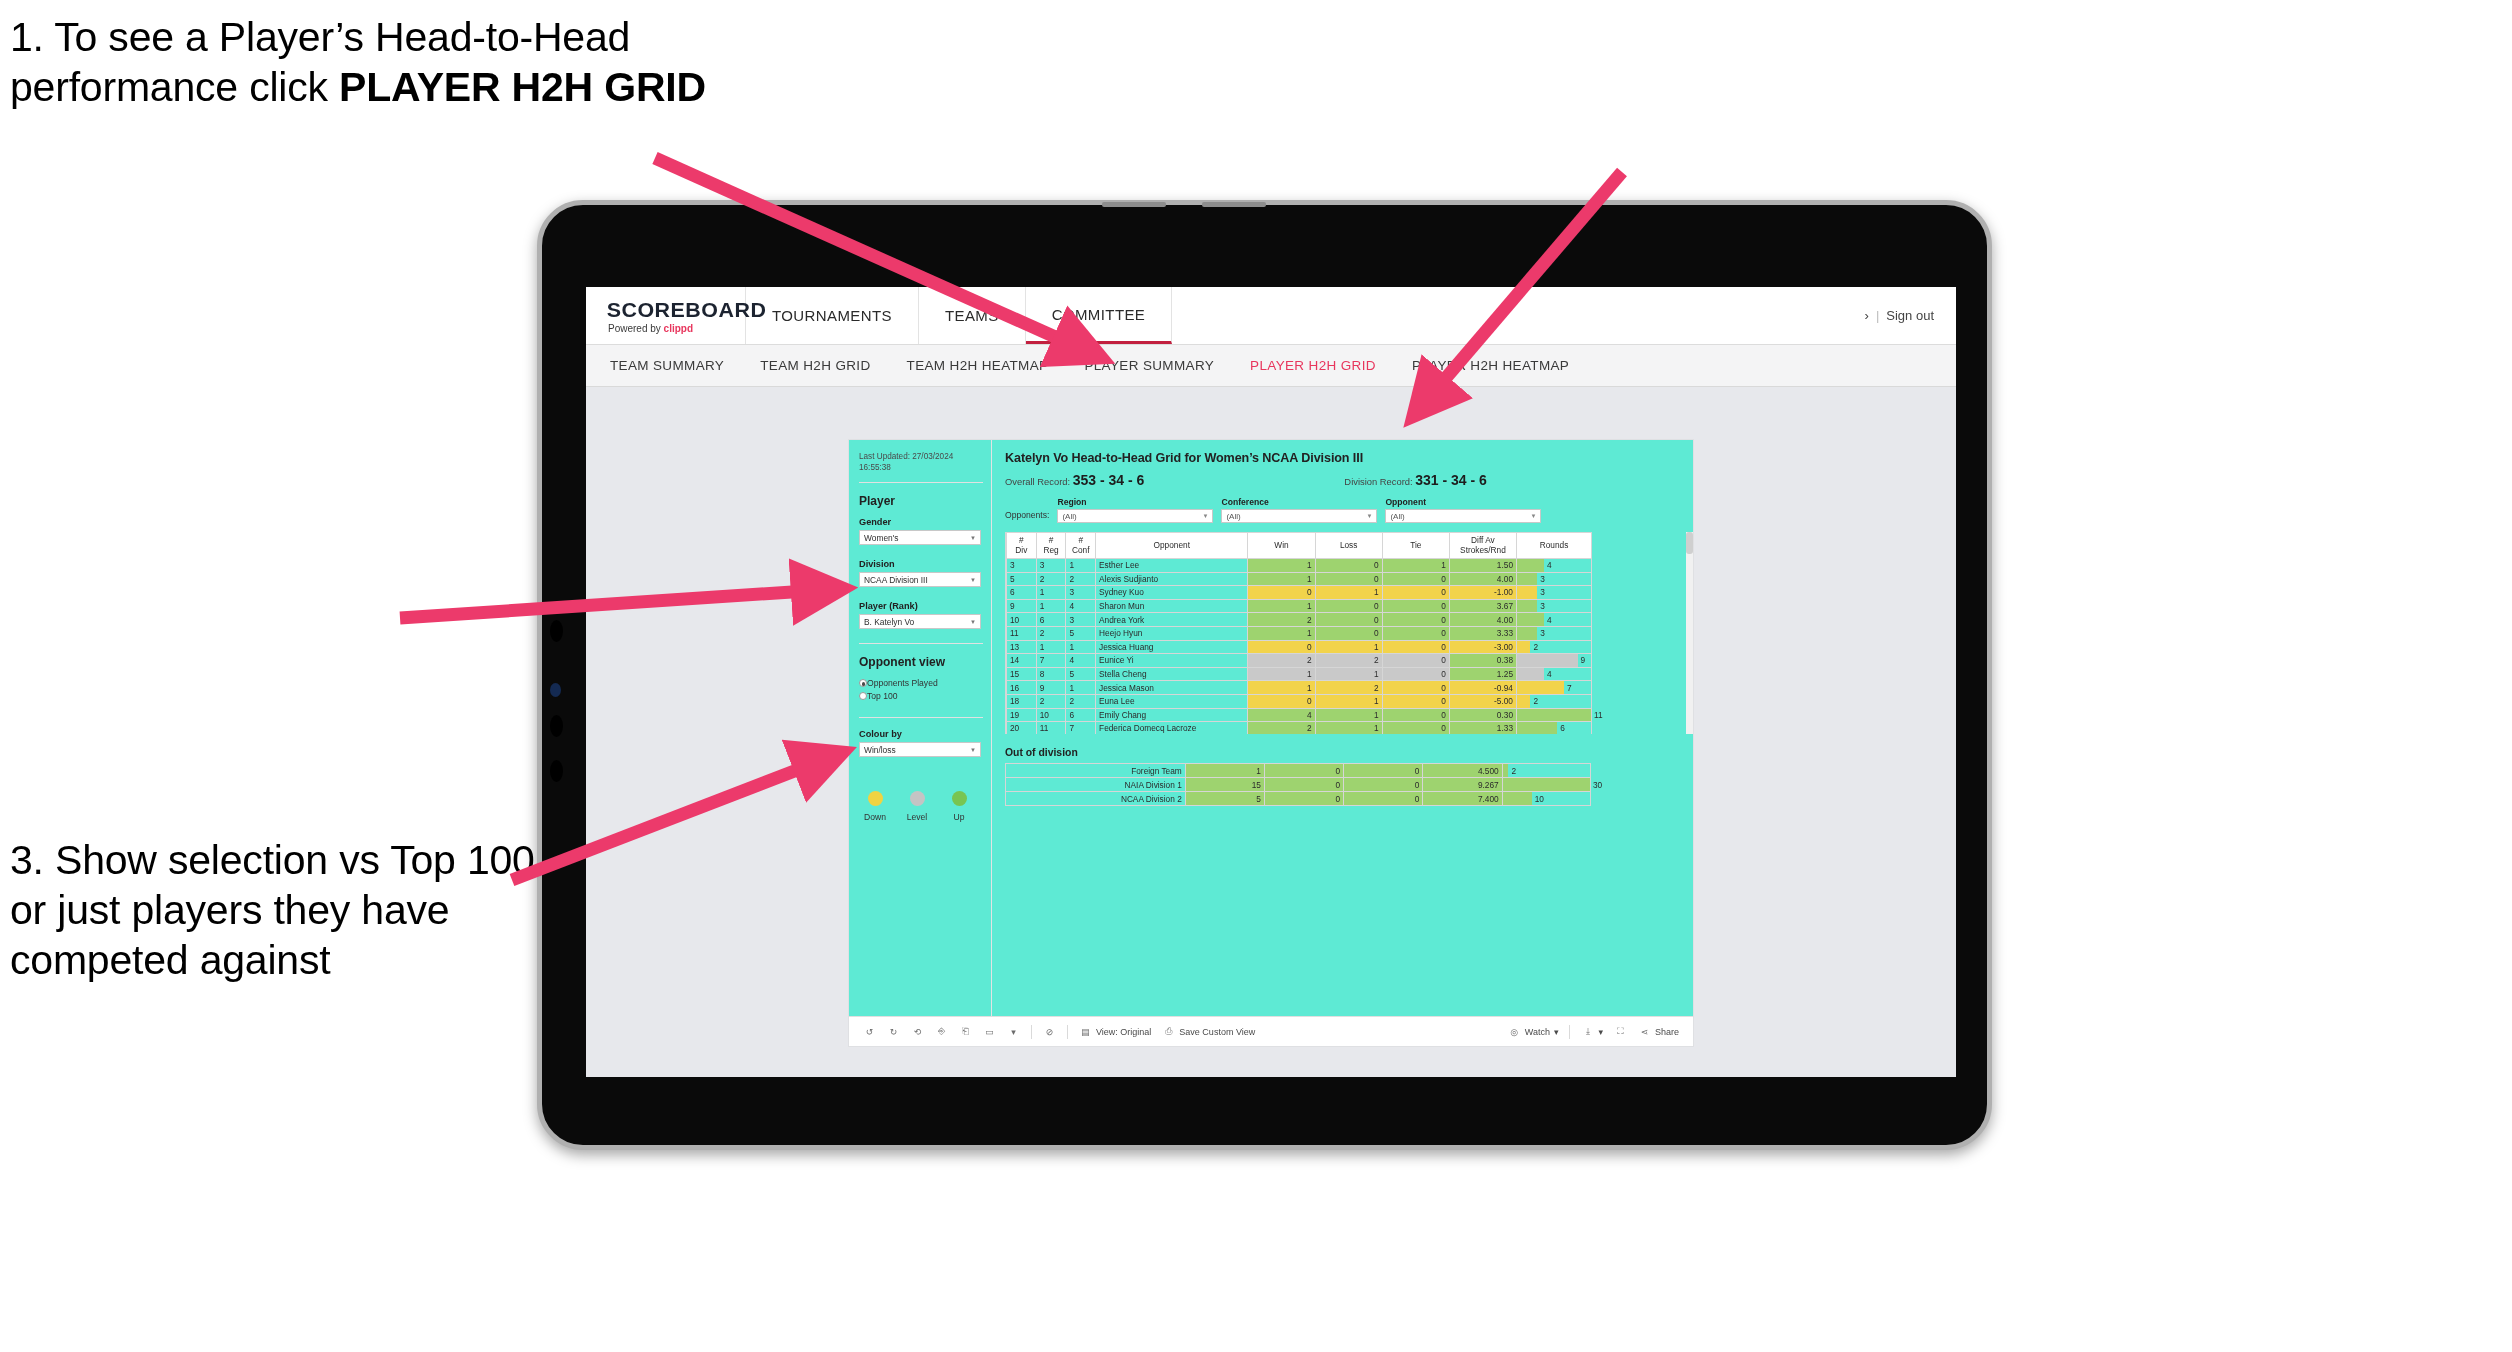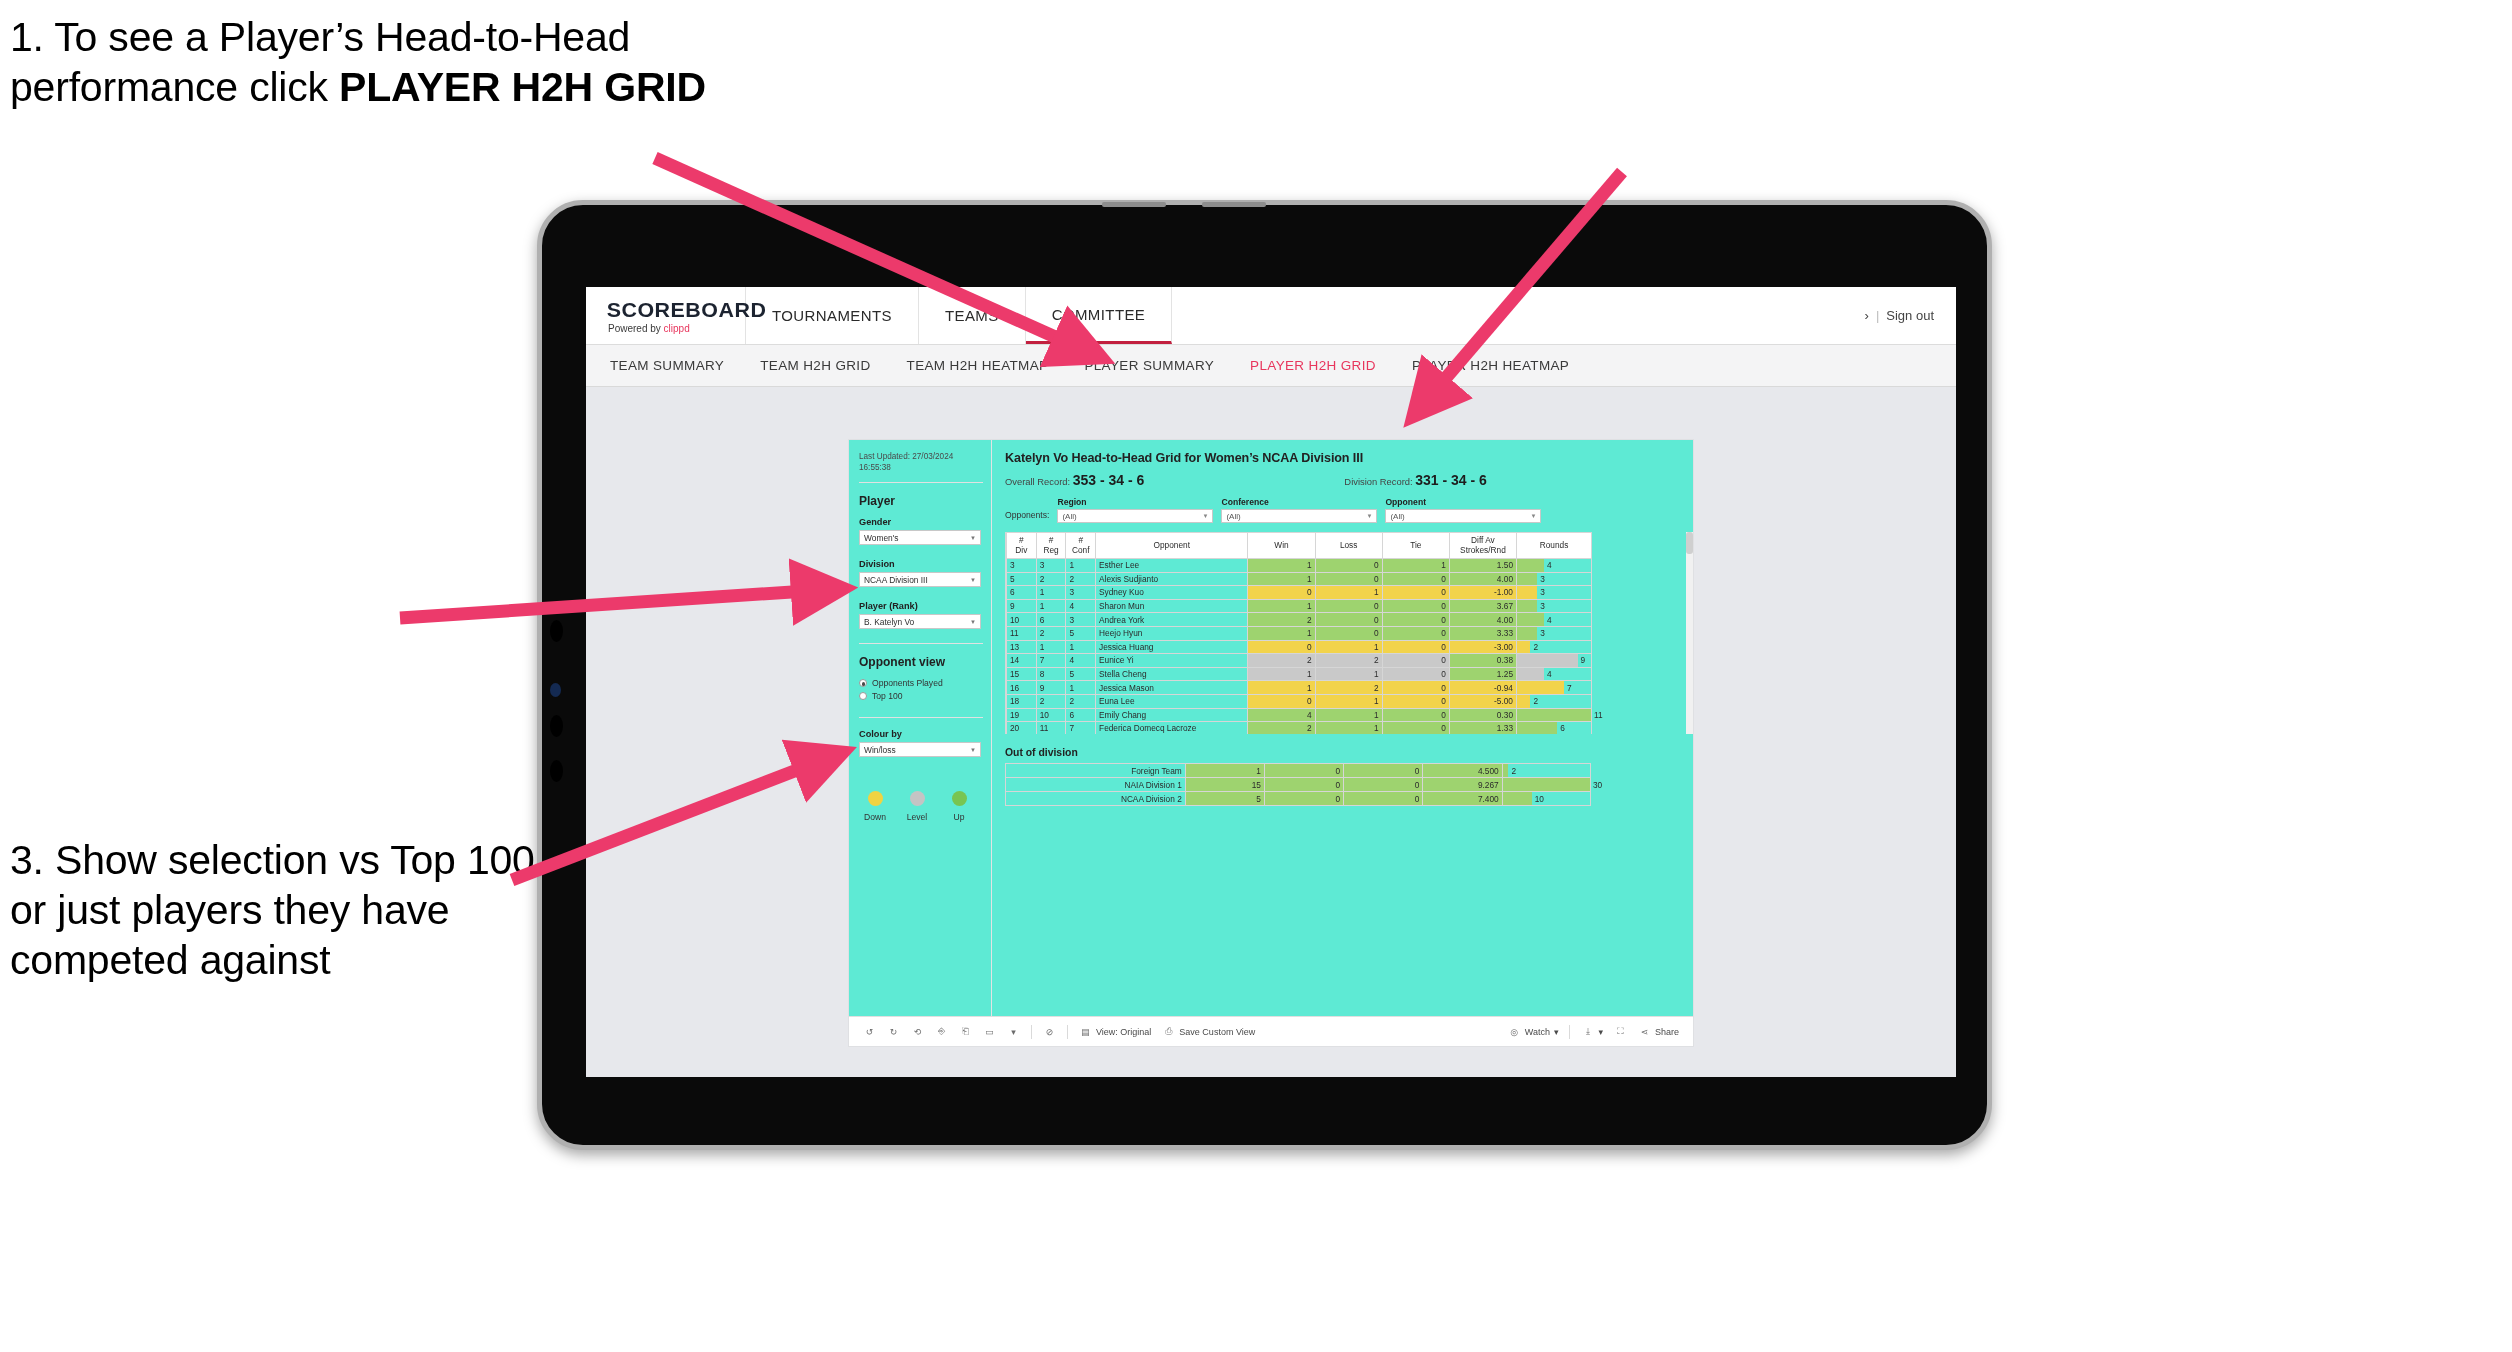"clippd" .brand-logo .bl-sub .bl-clippd { font-weight: normal -> bold }
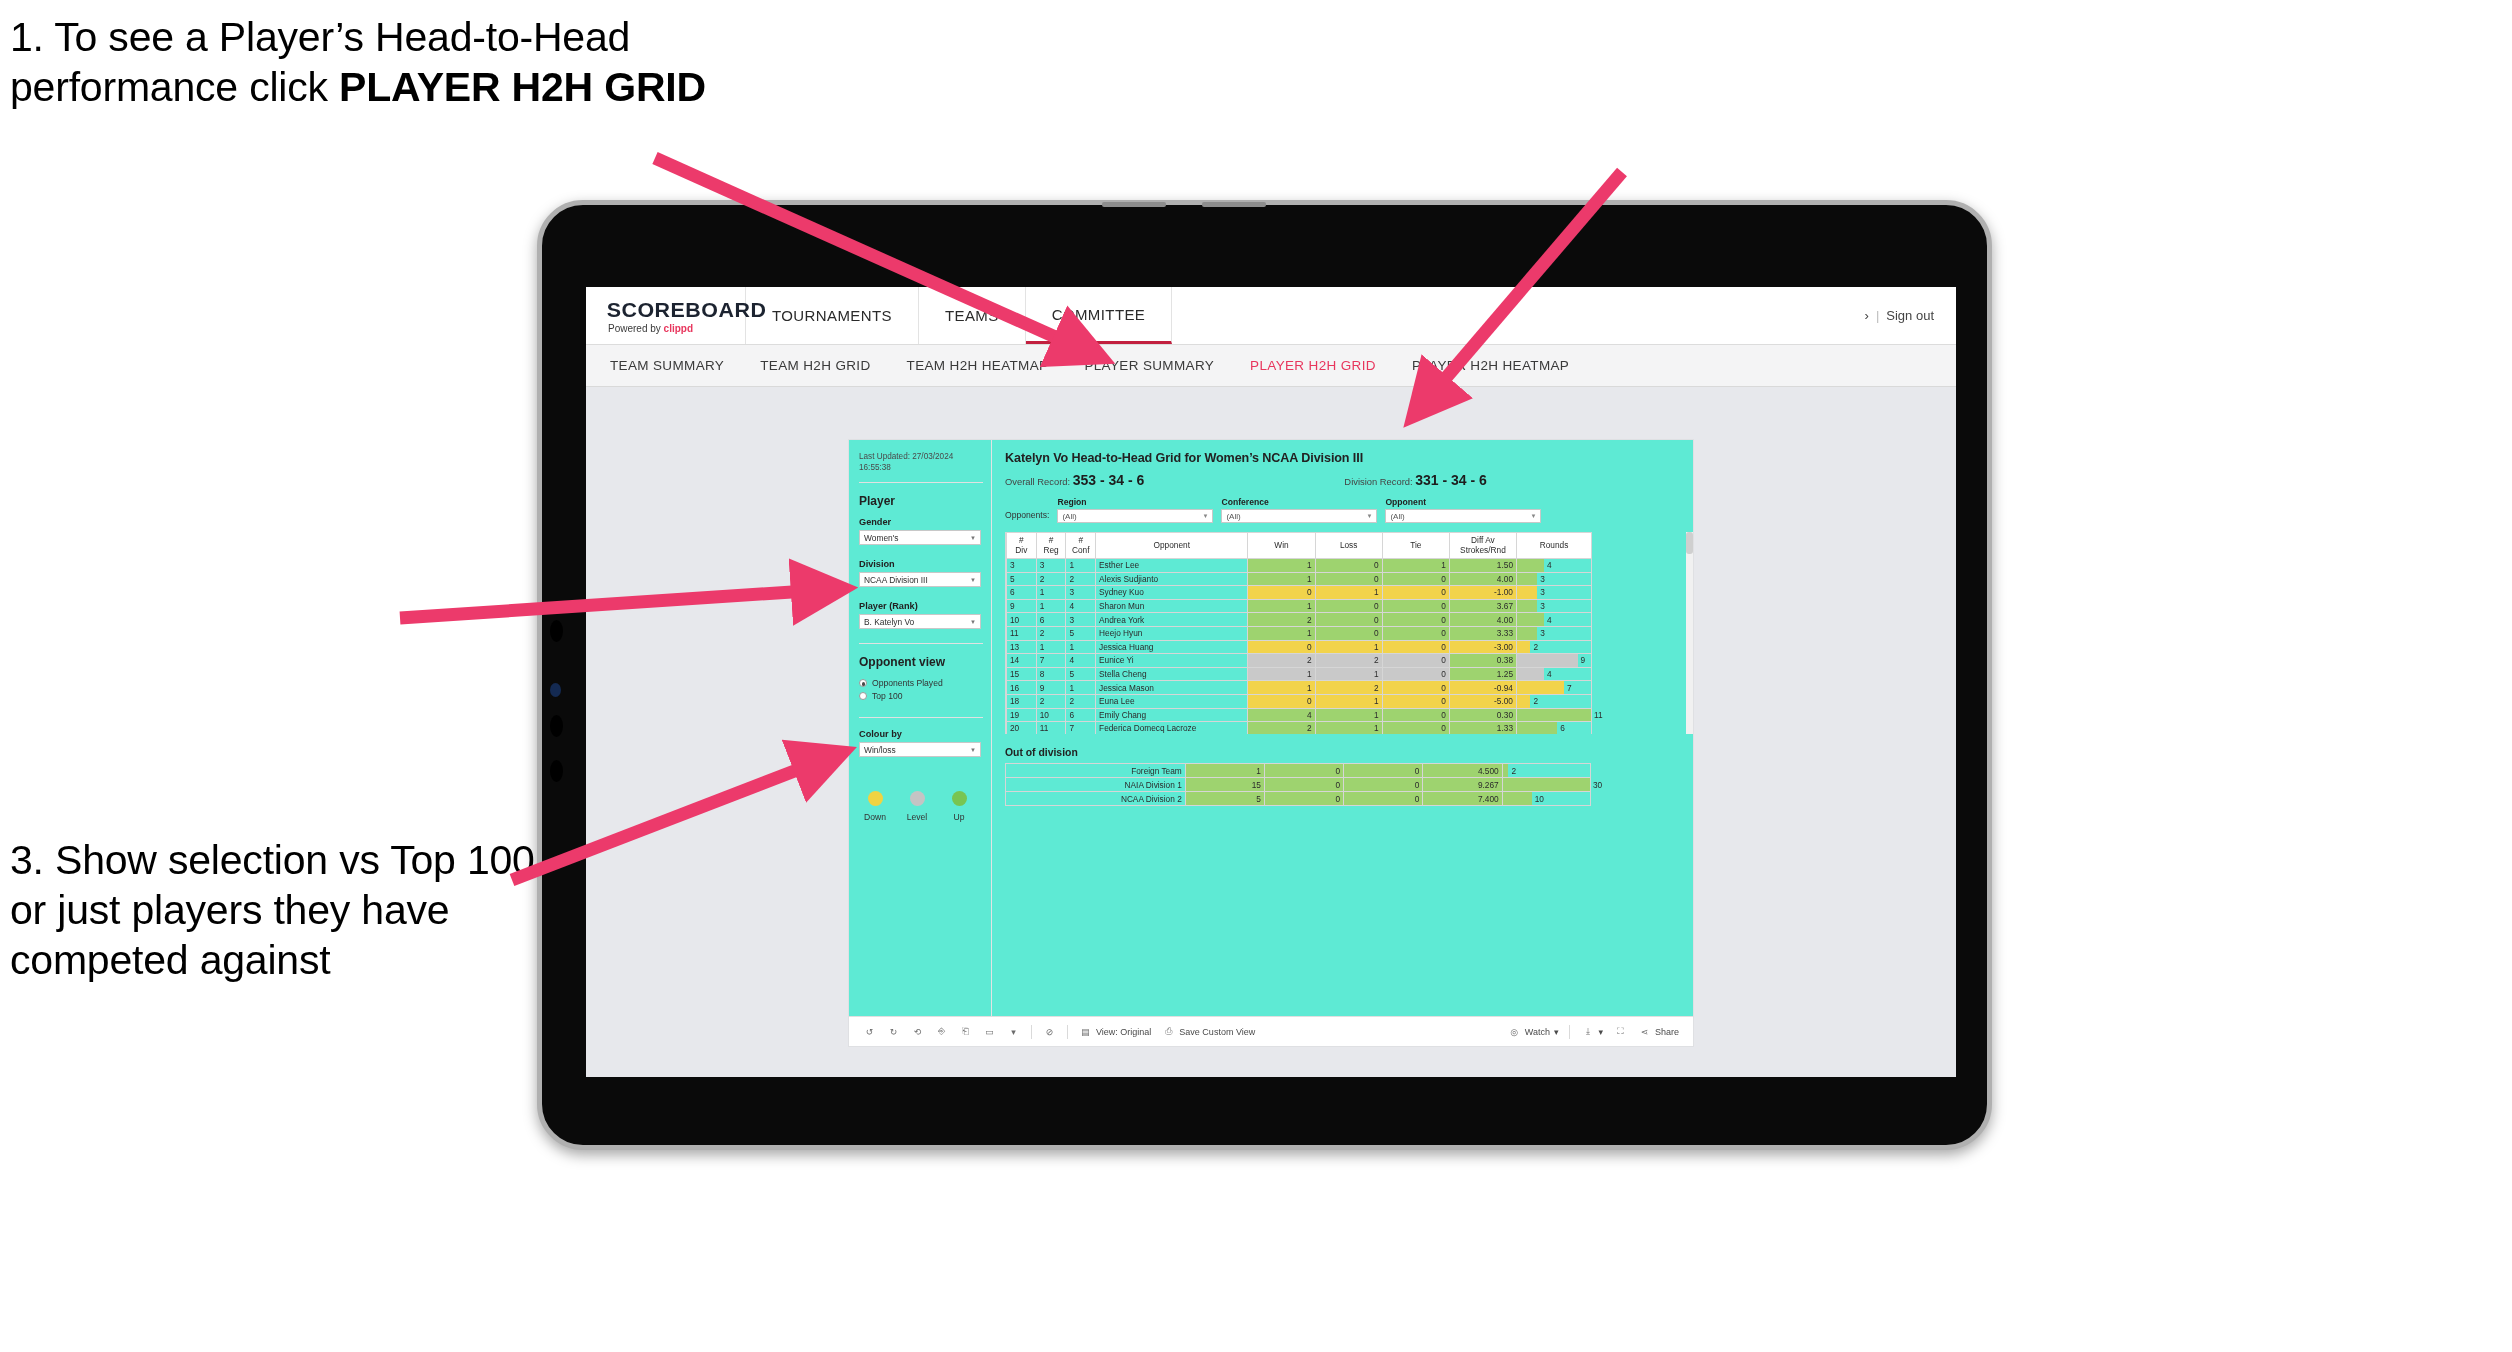"Opponents Played" .fp-radio { gap: 5px -> none }
